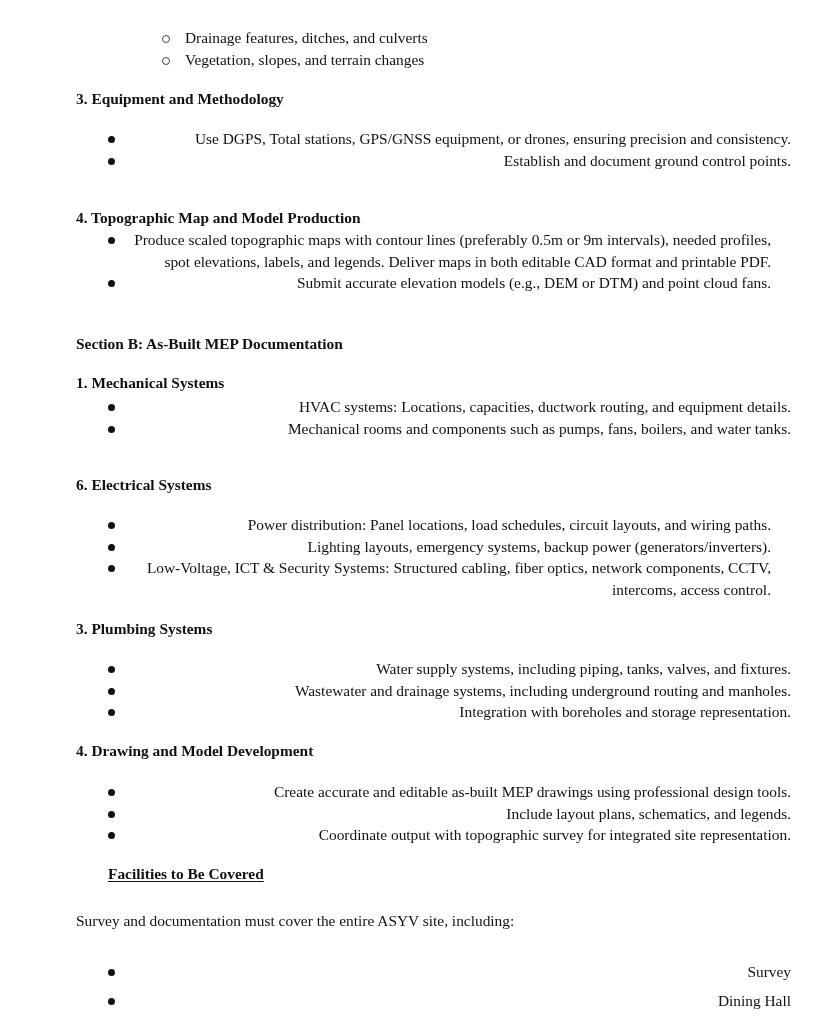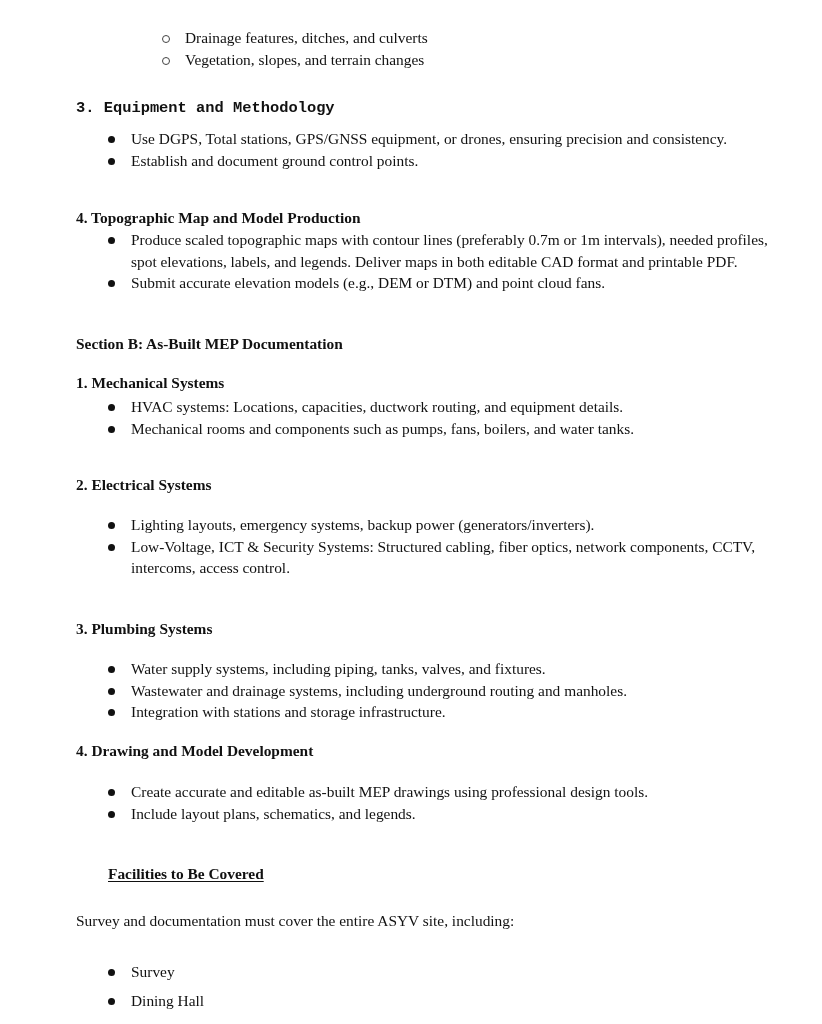"3. Equipment and Methodology" div.heading { font-family: Liberation Mono, monospace -> none; top: 98px -> 89px }
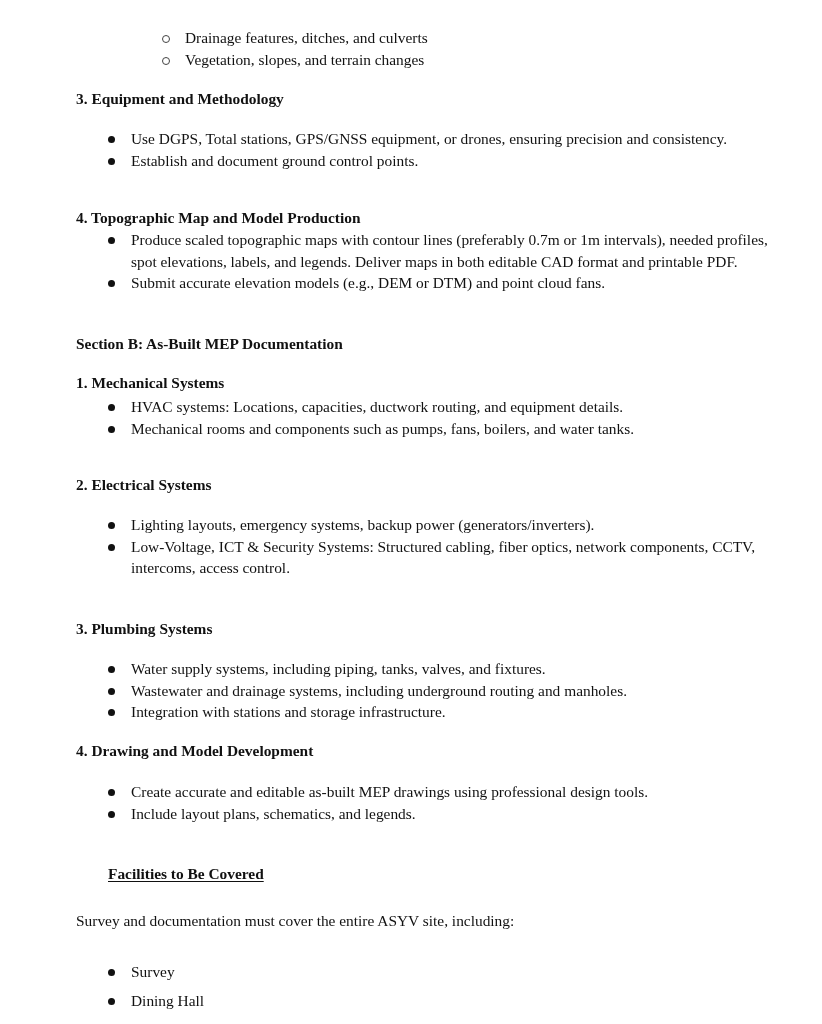"Use DGPS, Total stations, GPS/GNSS" .lvl1 { text-align: none -> right }
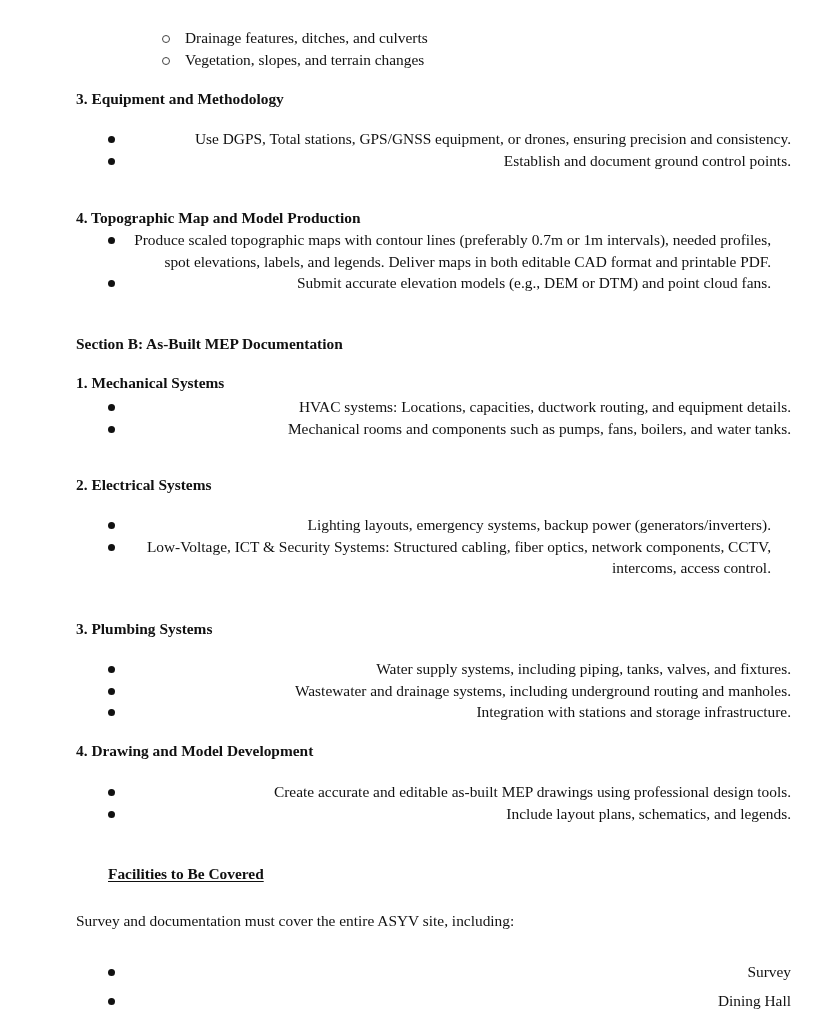"Produce scaled topographic maps with" span.li-text { text: 0.7m or 1m -> 0.5m or 9m }
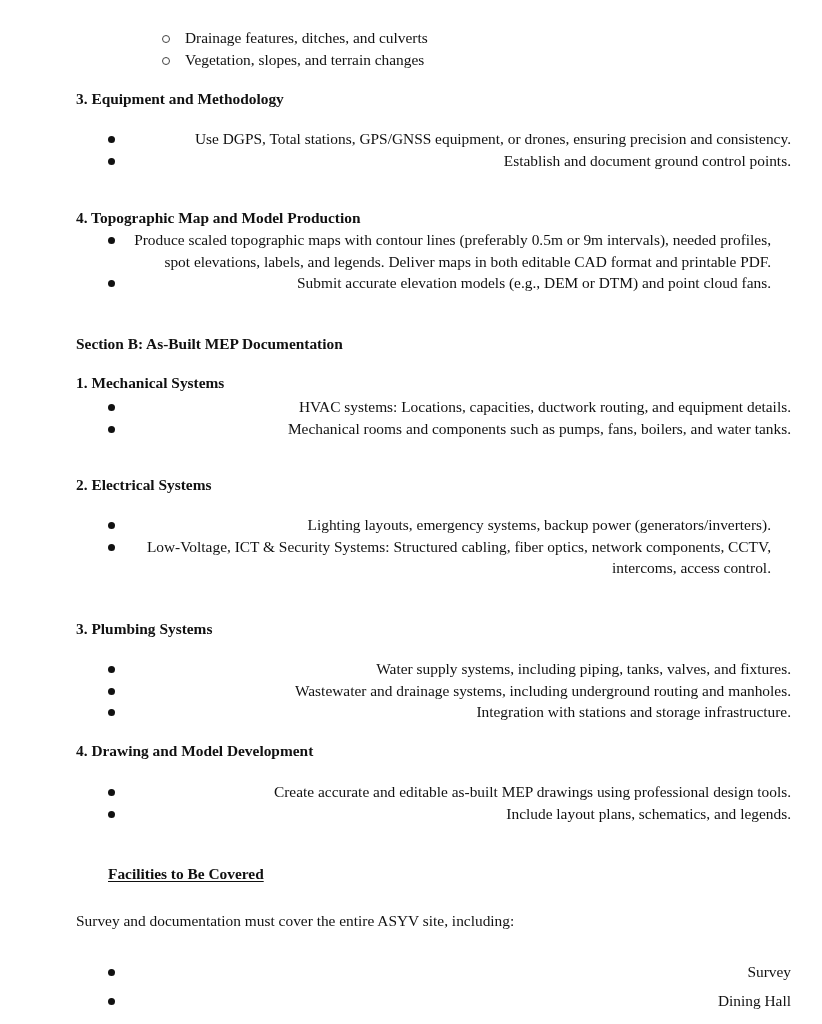"2. Electrical Systems" div.heading { text: 2 -> 6 }
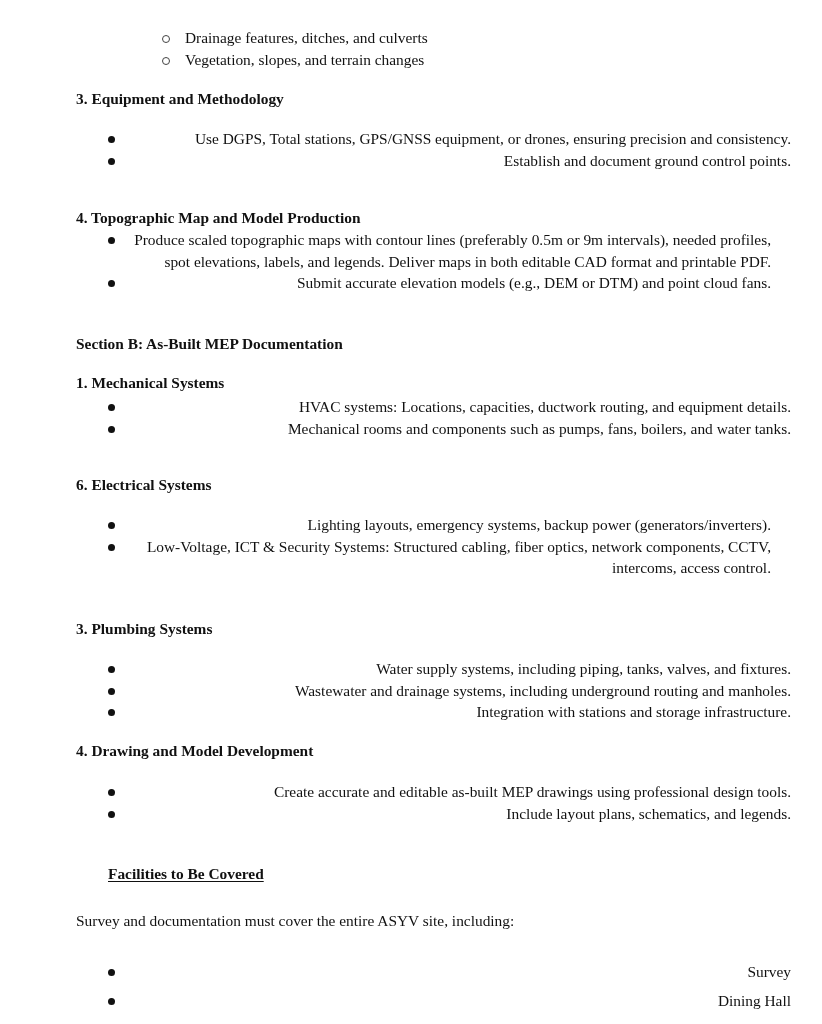"Power distribution: Panel locations," li.li { html: none -> <li> <span></span> <span>Power distribution: Panel locations, load schedules, circuit layouts, and wiring paths.</span> </li> }
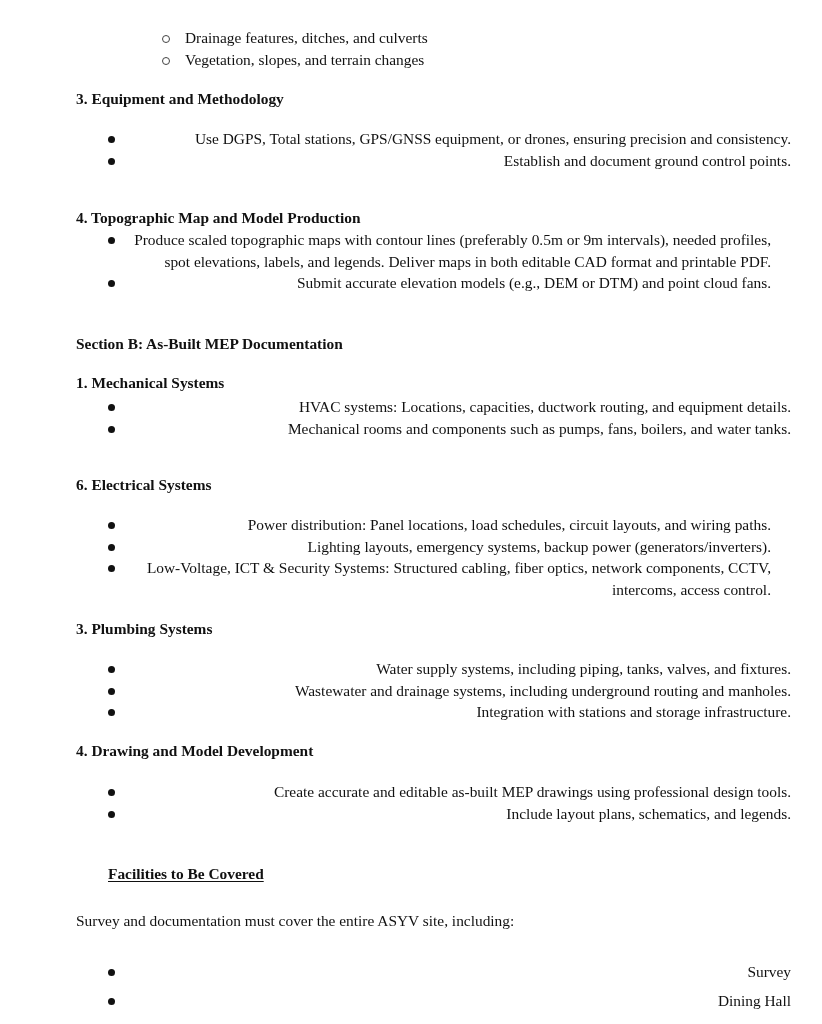"Integration with stations and storage" span.li-text { text: stations and storage infrastructure -> boreholes and storage representation }
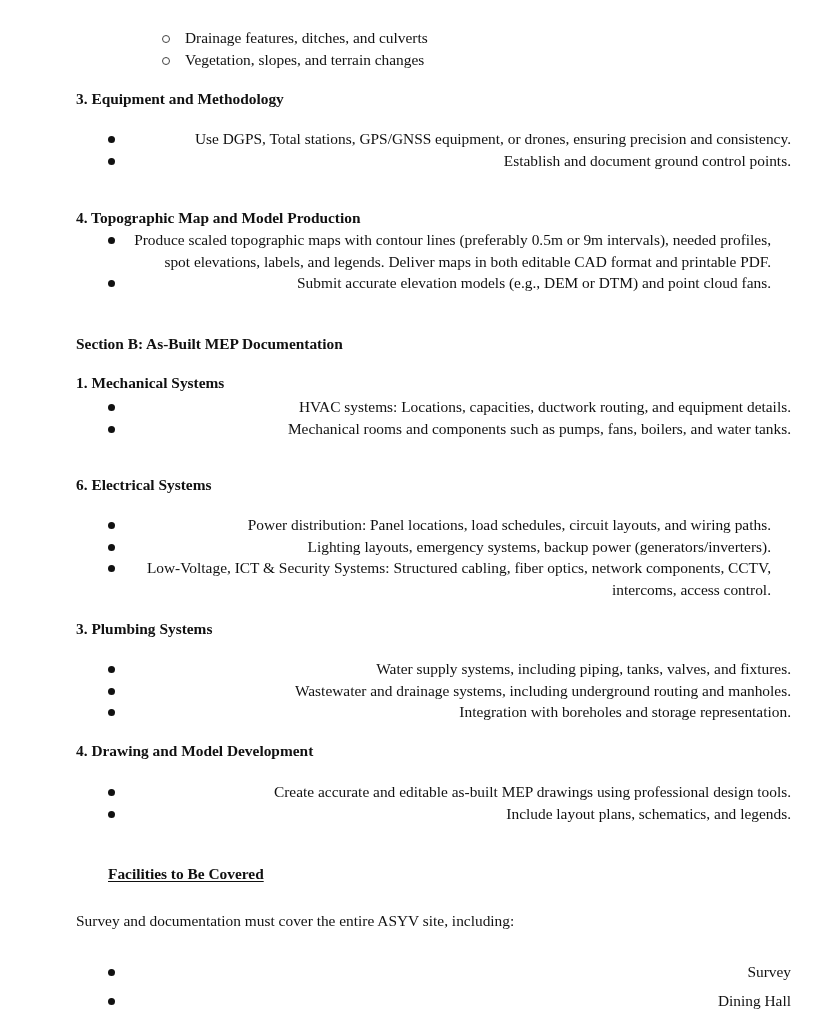"Coordinate output with topographic" li.li { html: none -> <li> <span></span> <span>Coordinate output with topographic survey for integrated site representation.</span> </li> }
